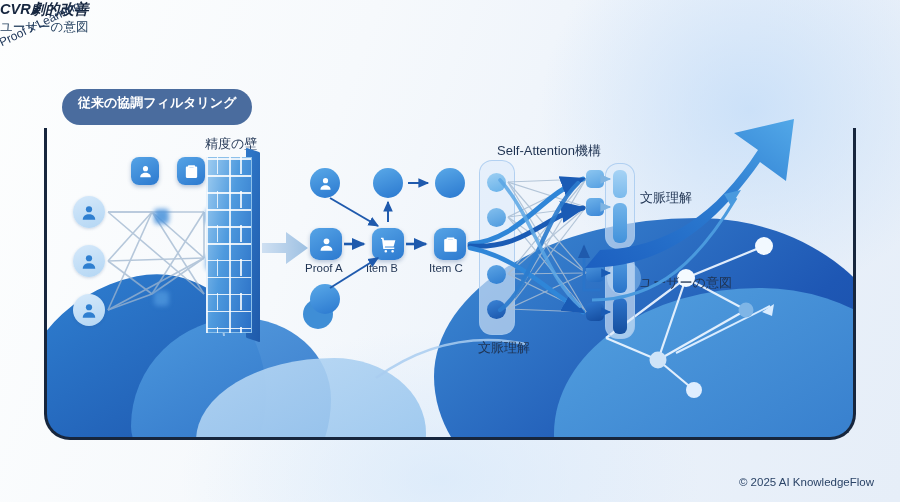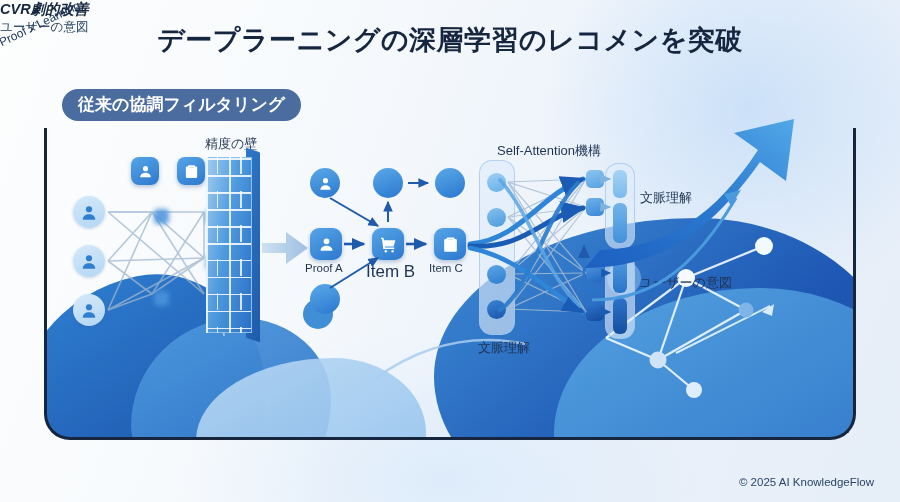"デープラーニングの深層学習のレコメンを突破" div { html: <div>デープラーニングの深層学習のレコメンを突破</div> -> none }
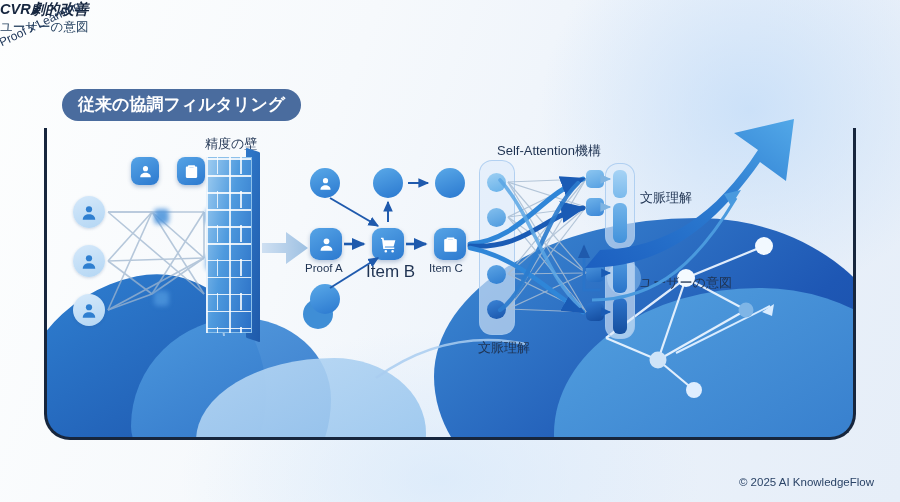"従来の協調フィルタリング" .pill { font-size: 17px -> 13px; padding: 7px 16px 8px -> 7px 16px 16px }
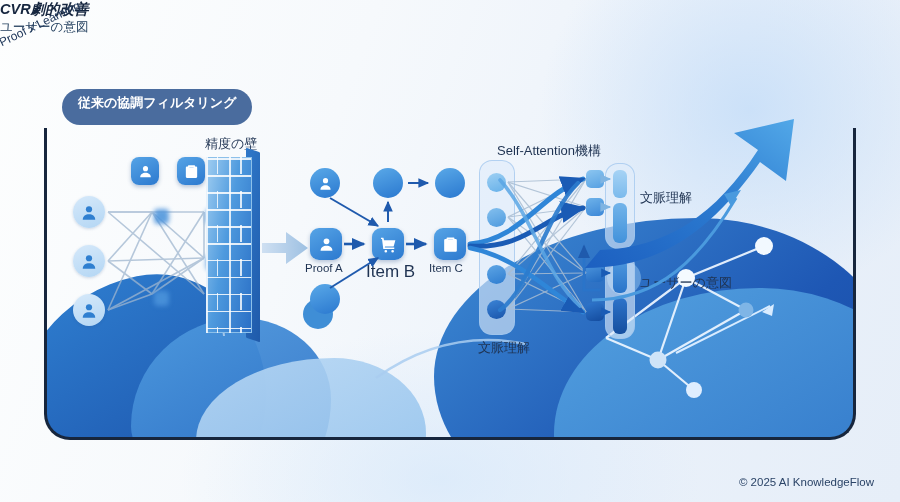"Item B" #lab-itemB { font-size: 17px -> 11px }
